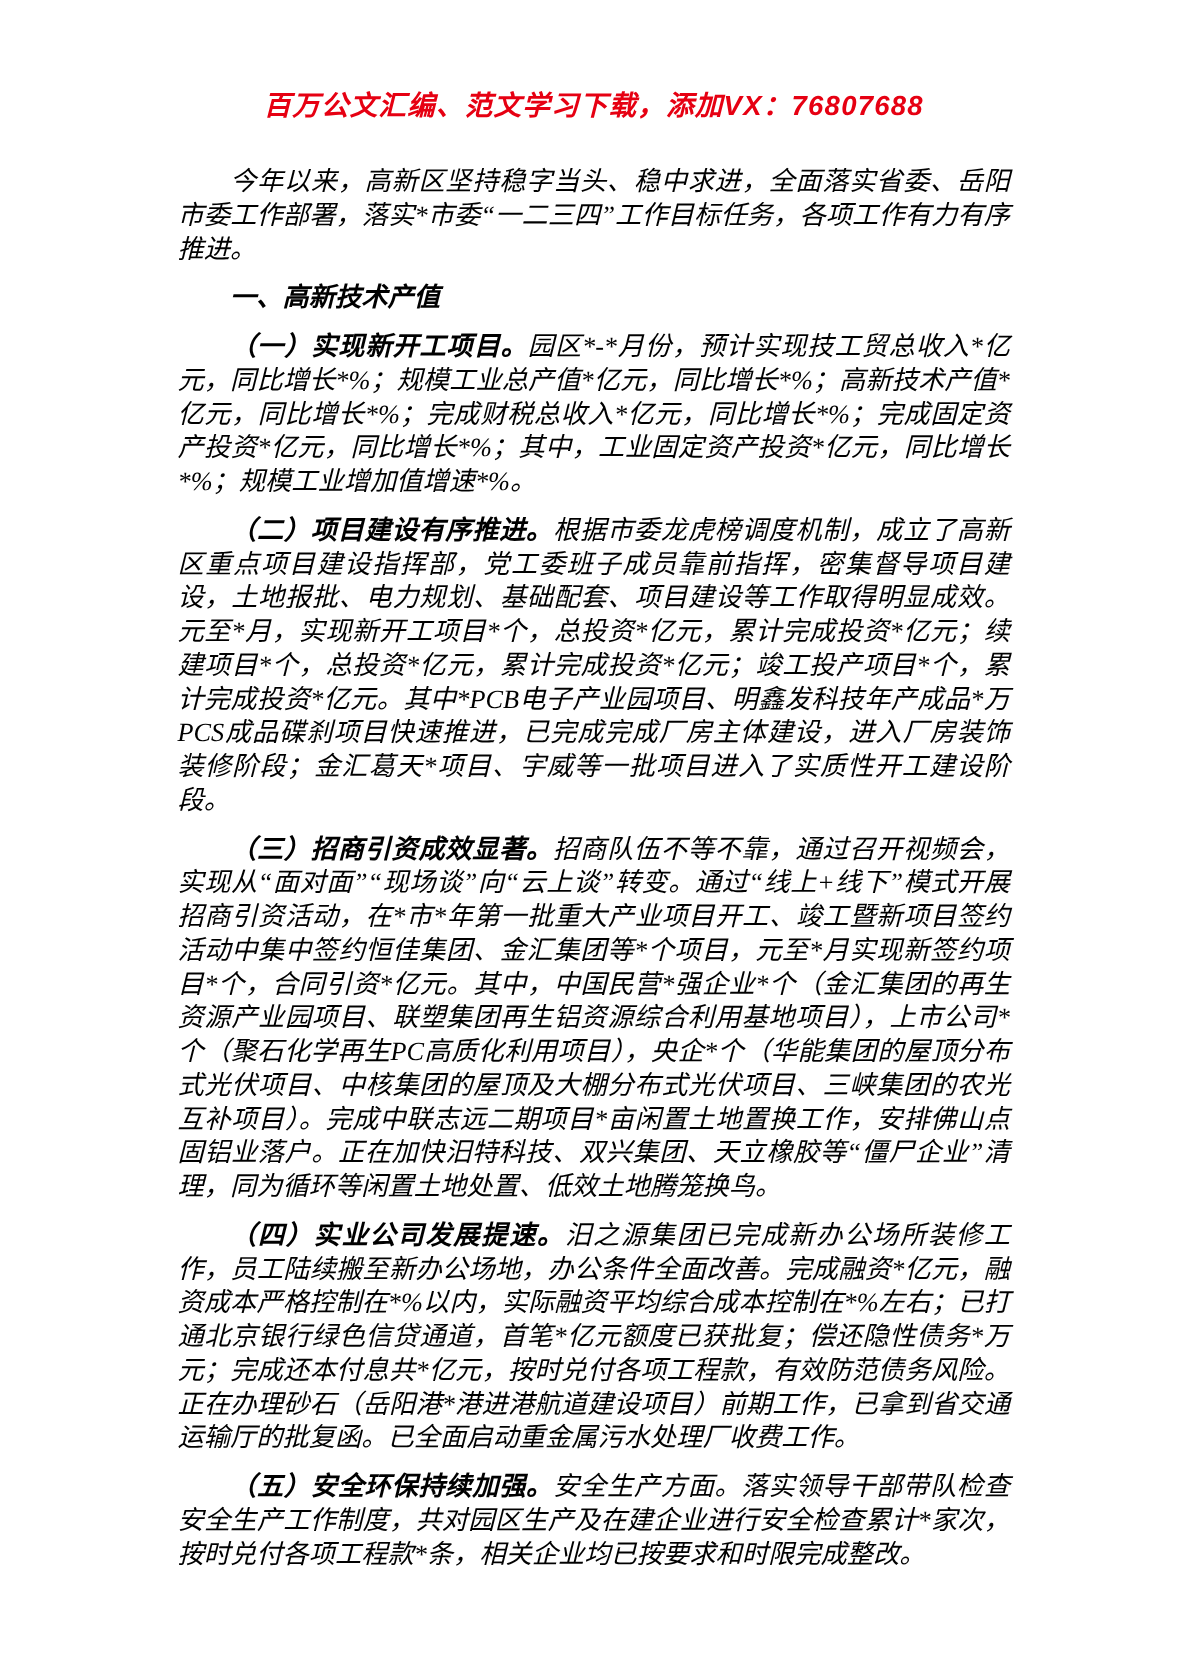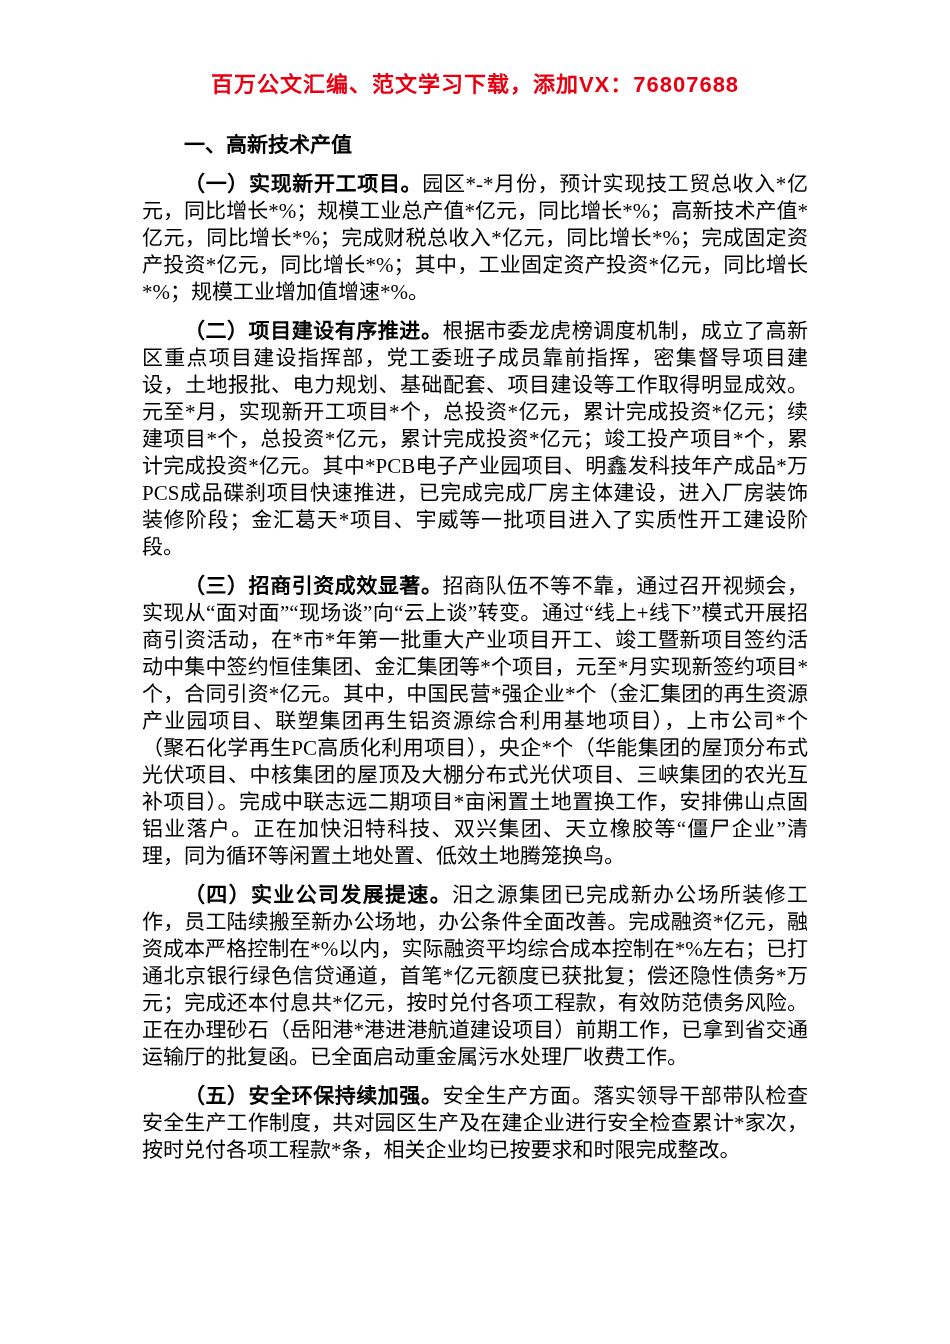"百万公文汇编、范文学习下载，添加VX：76807688" .page { font-style: none -> italic }
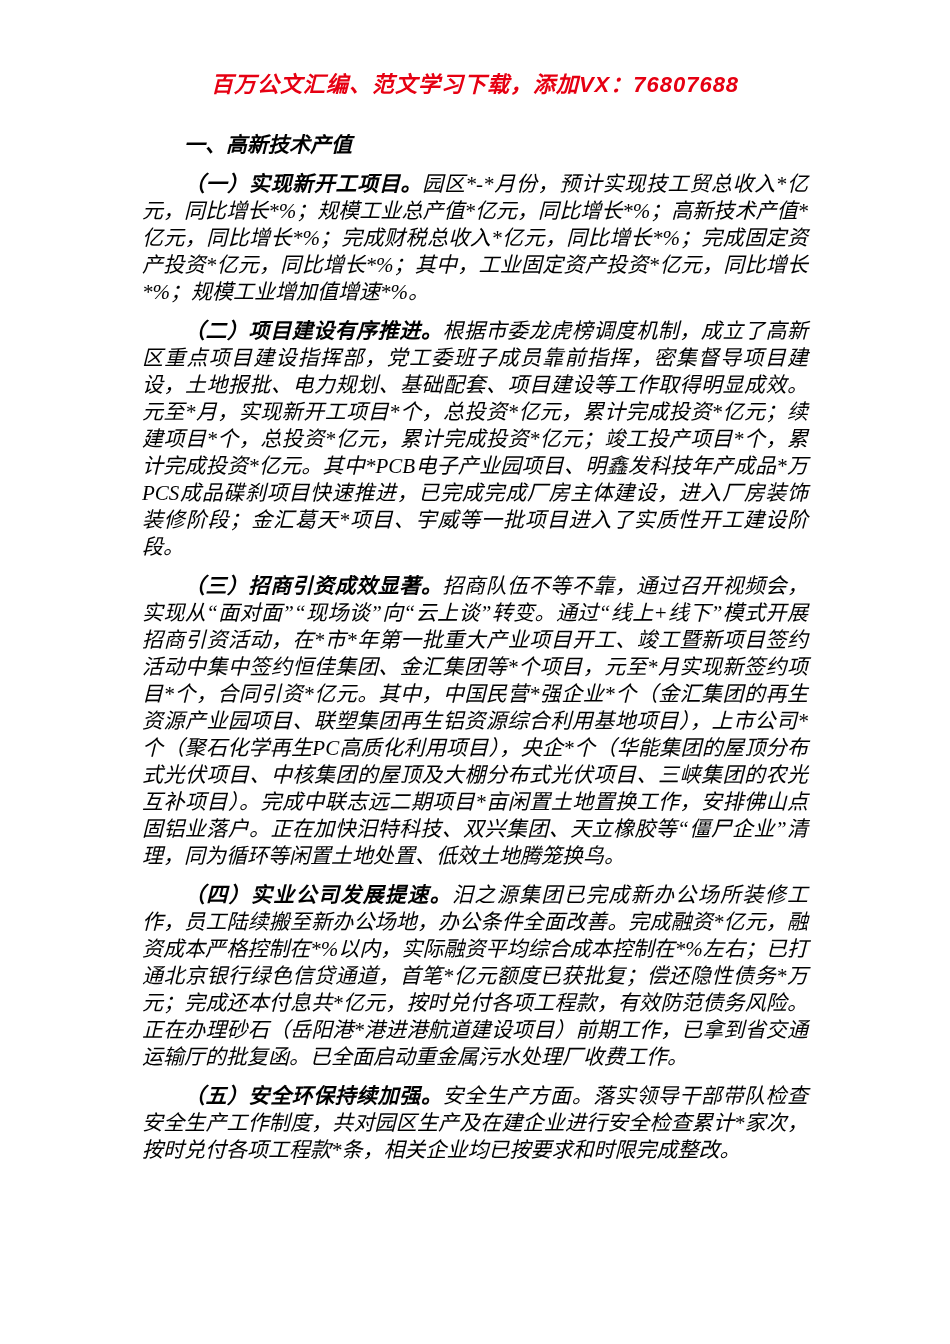"今年以来，高新区坚持稳字当头、稳中求进，全面落实省委、岳阳市委工作部署，落实*市" p.para { html: none -> <p>今年以来，高新区坚持稳字当头、稳中求进，全面落实省委、岳阳市委工作部署，落实*市委“一二三四”工作目标任务，各项工作有力有序推进。</p> }
